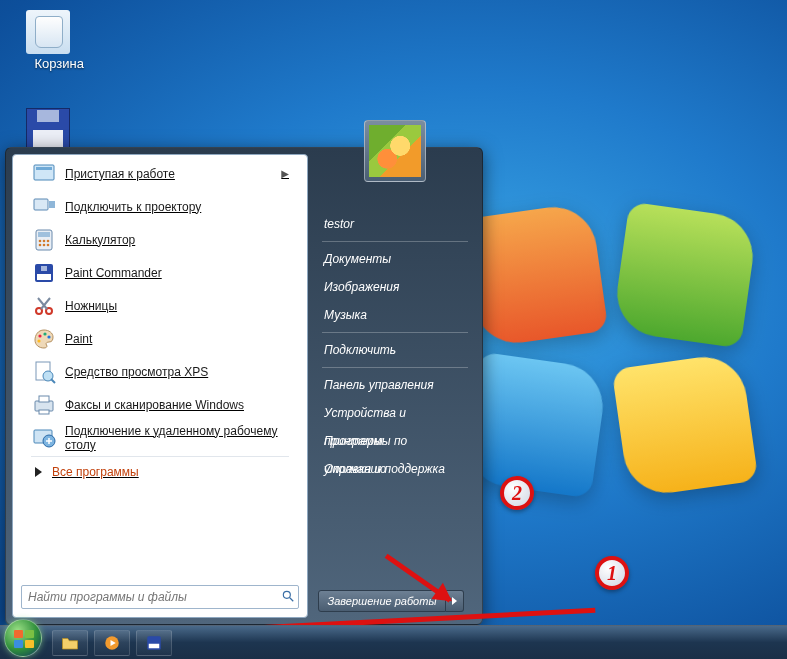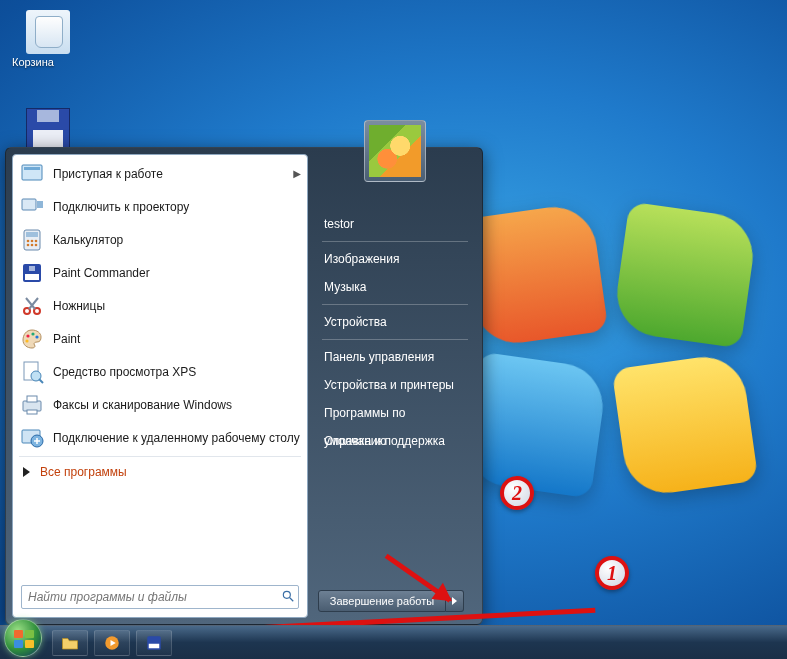"Корзина" .dicon { font-size: 11px -> 13px; text-align: left -> right }
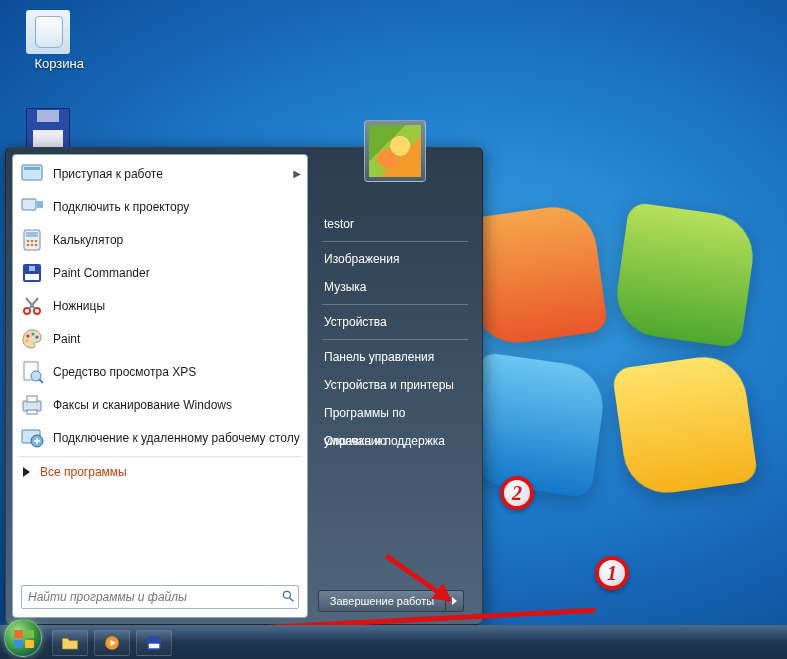"Приступая к работе" .sm-list { padding: 2px 0 -> 2px 12px; text-decoration: none -> underline }
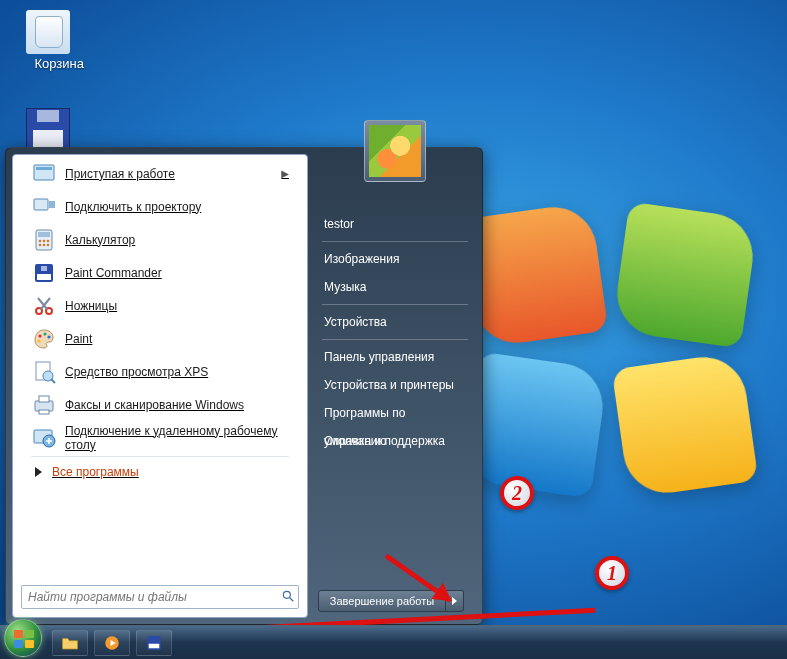"testor" .sm-rit { font-style: none -> italic }
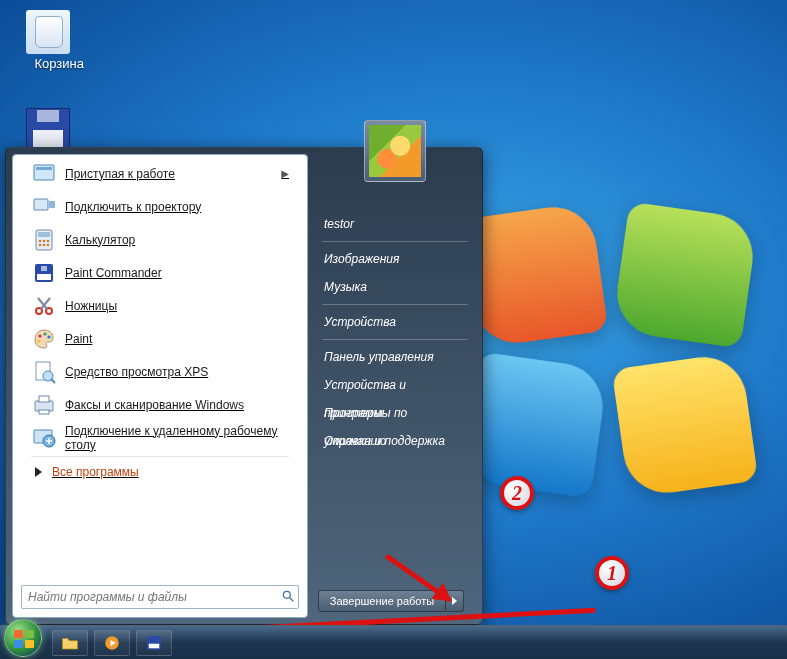"Документы" div.sm-rit { html: none -> <div><span>Документы</span></div> }
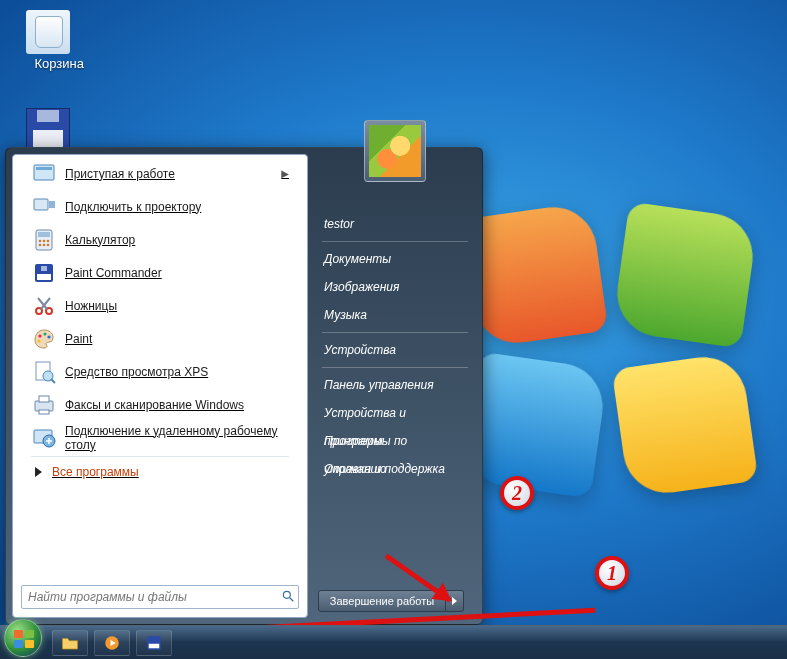"Устройства" span { text: Устройства -> Подключить }
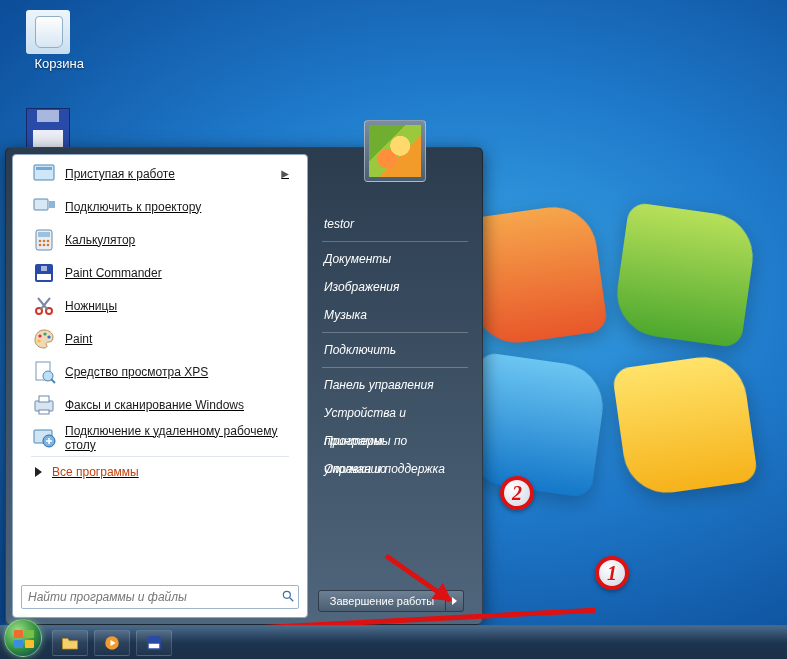"Завершение работы" .shutdown .btn { font-style: none -> italic }
